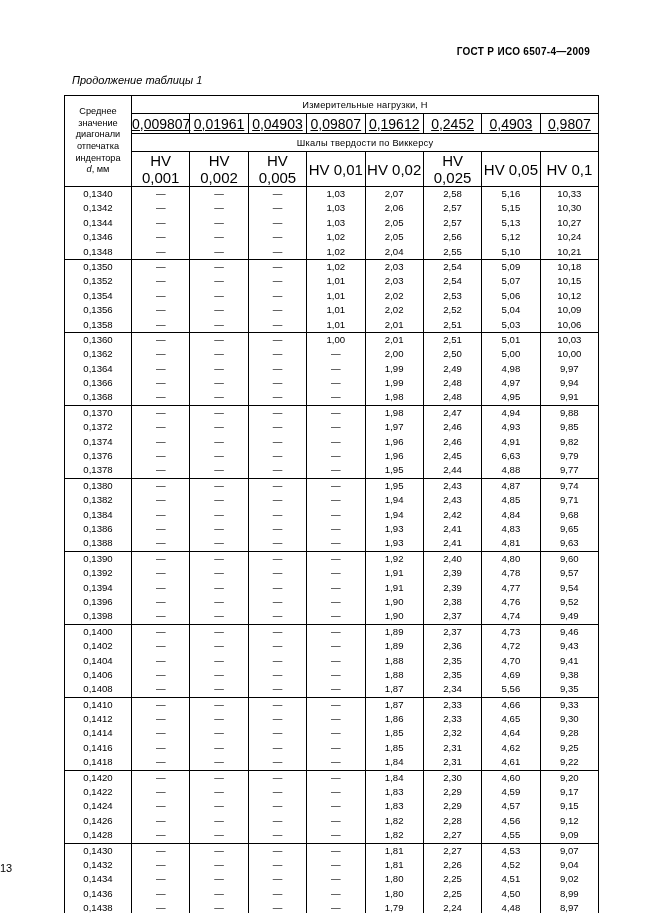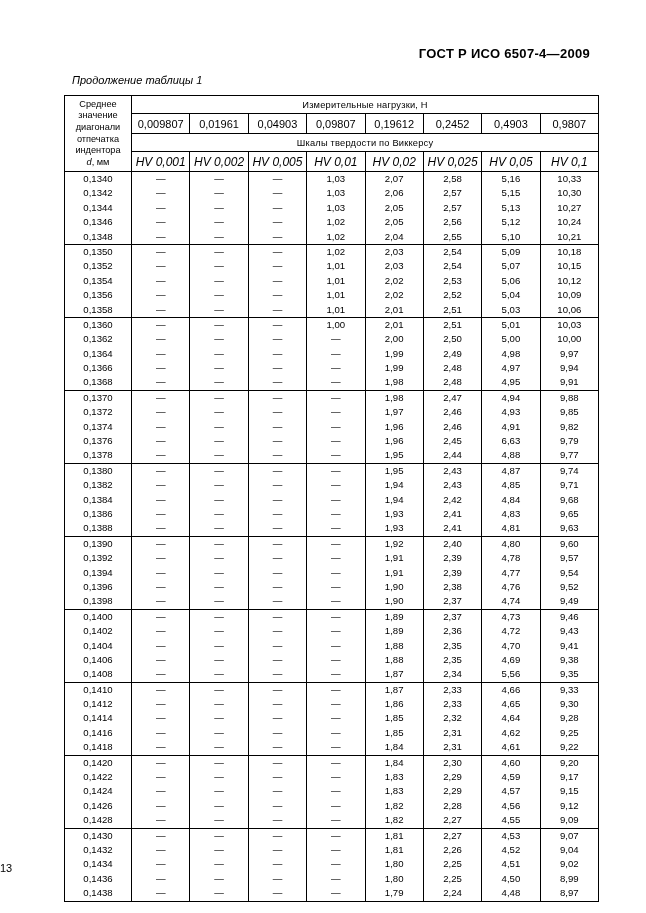"ГОСТ Р ИСО 6507-4—2009" .page-header { font-size: 13px -> 10px }
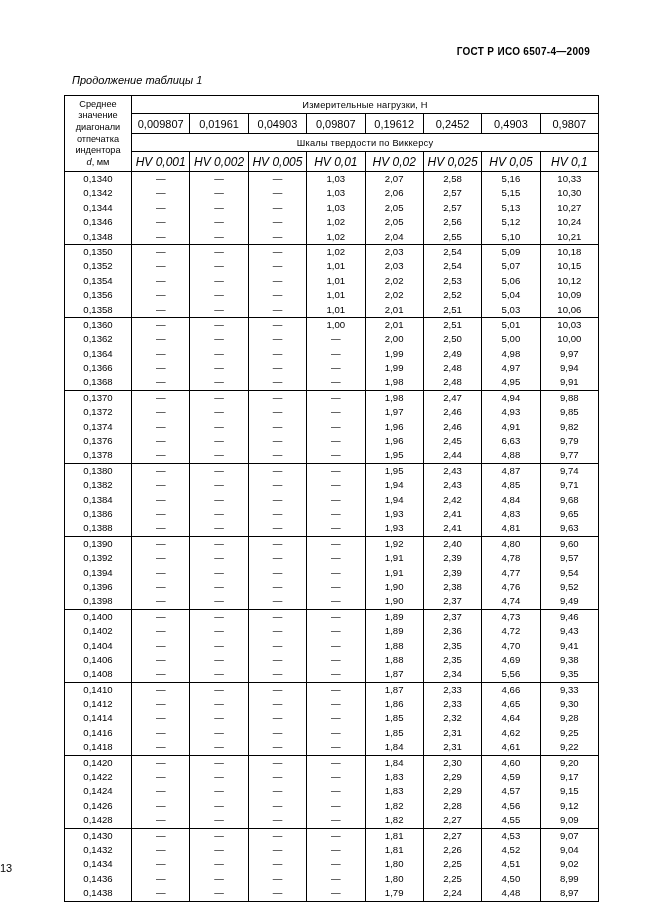"0,009807" .hdr-load { font-size: 11px -> 14px; text-decoration: none -> underline }
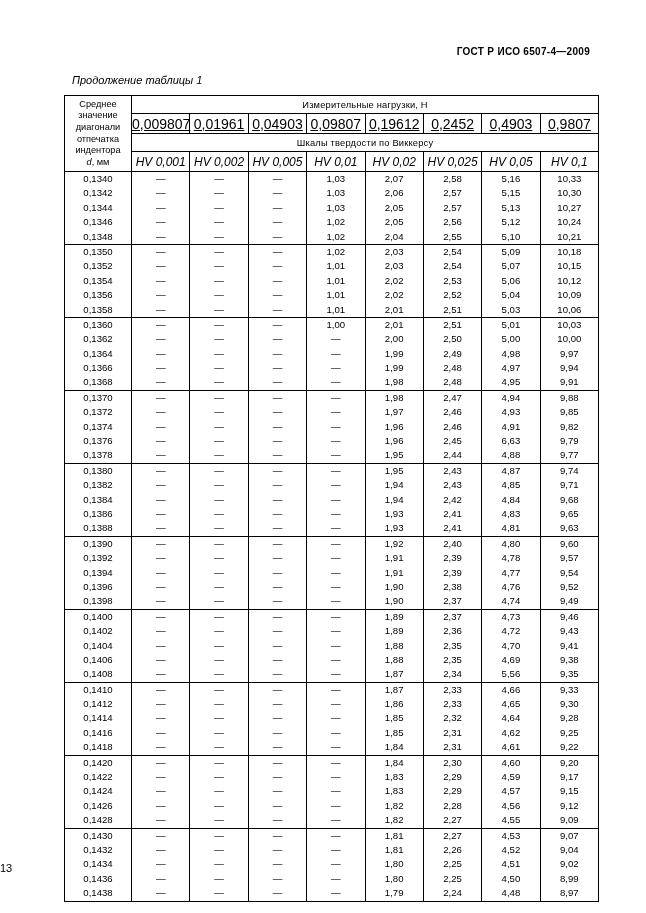"HV 0,001" .hdr-hv { font-size: 12px -> 15px; font-style: italic -> none }
